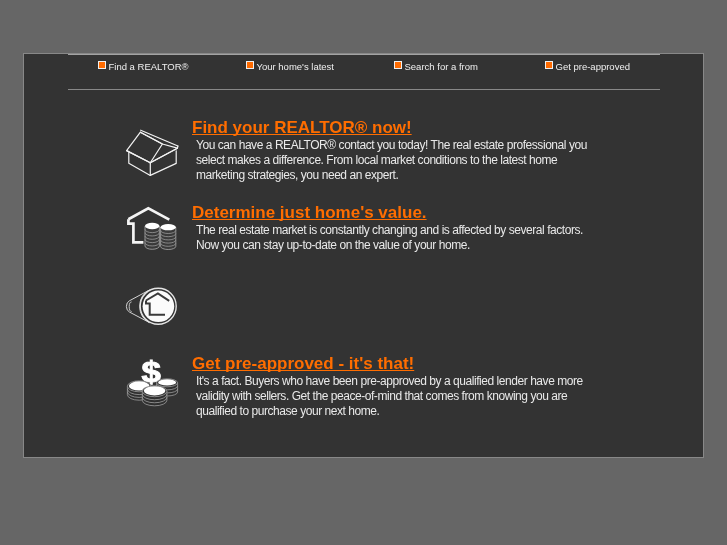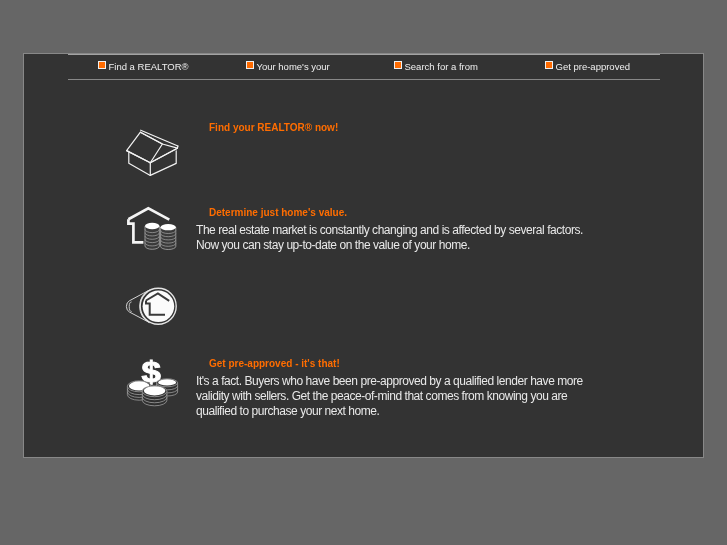"Find a REALTOR®" #nav { height: 26px -> 36px }
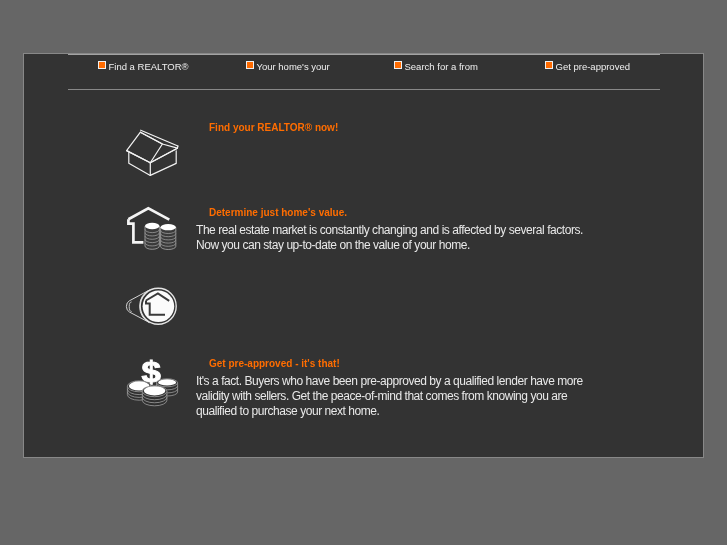"Your home's your" span.navlabel { text: your -> latest }
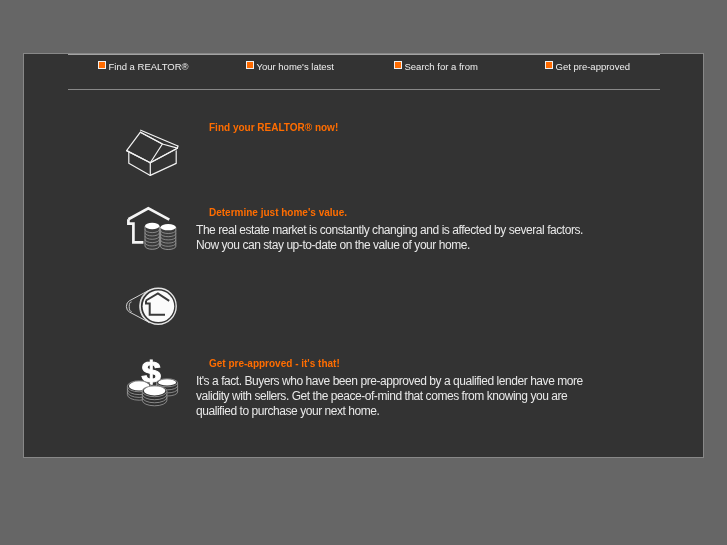"Find your REALTOR® now!" .sec-head { font-size: 10px -> 17px; left: 185px -> 168px; text-decoration: none -> underline }
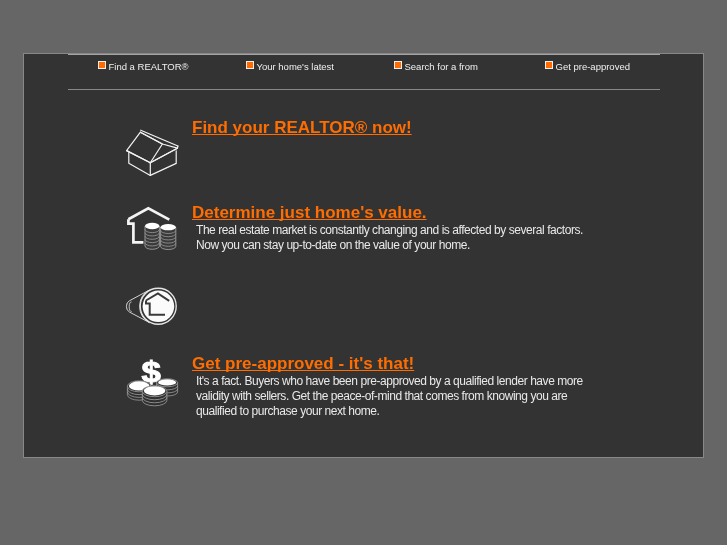"You can have a REALTOR®" div.sec-body { html: none -> <div>You can have a REALTOR® contact you today! The real estate professional you select makes a difference. From local market conditions to the latest home marketing strategies, you need an expert.</div> }
